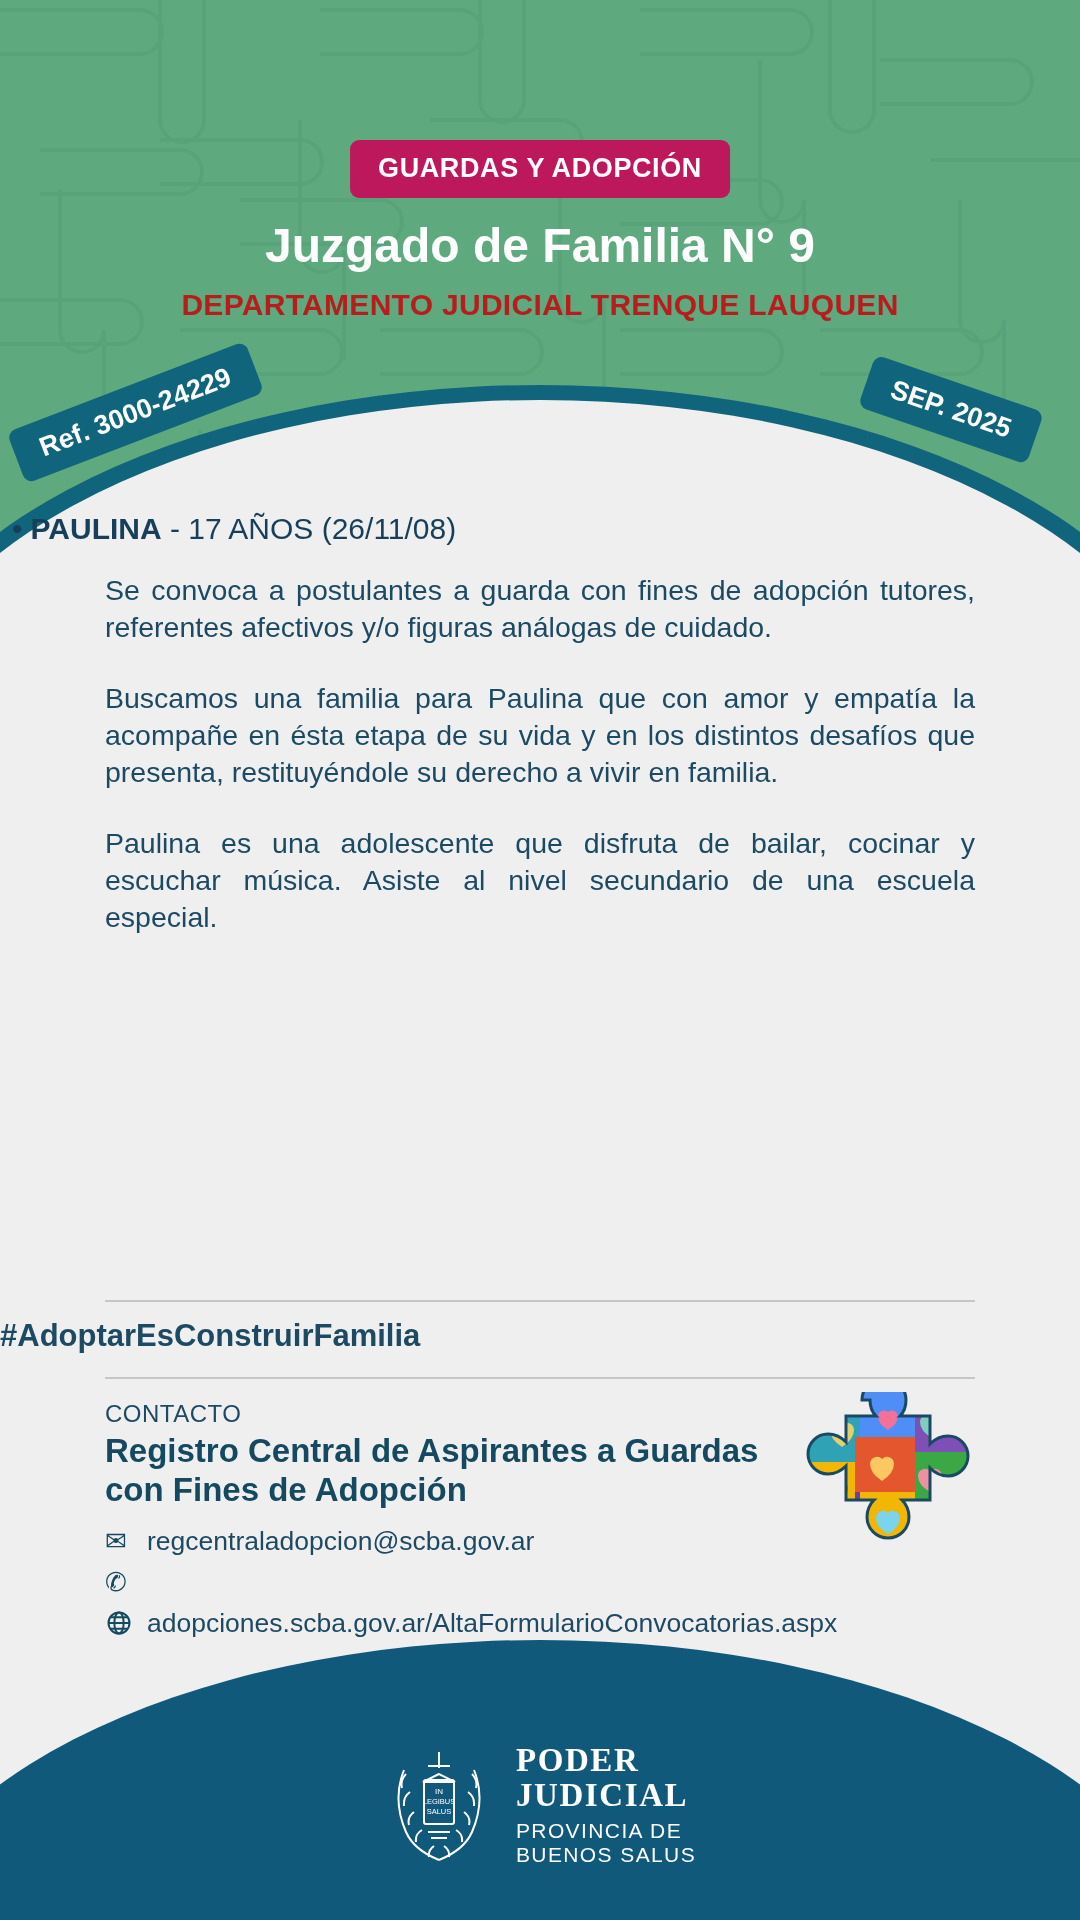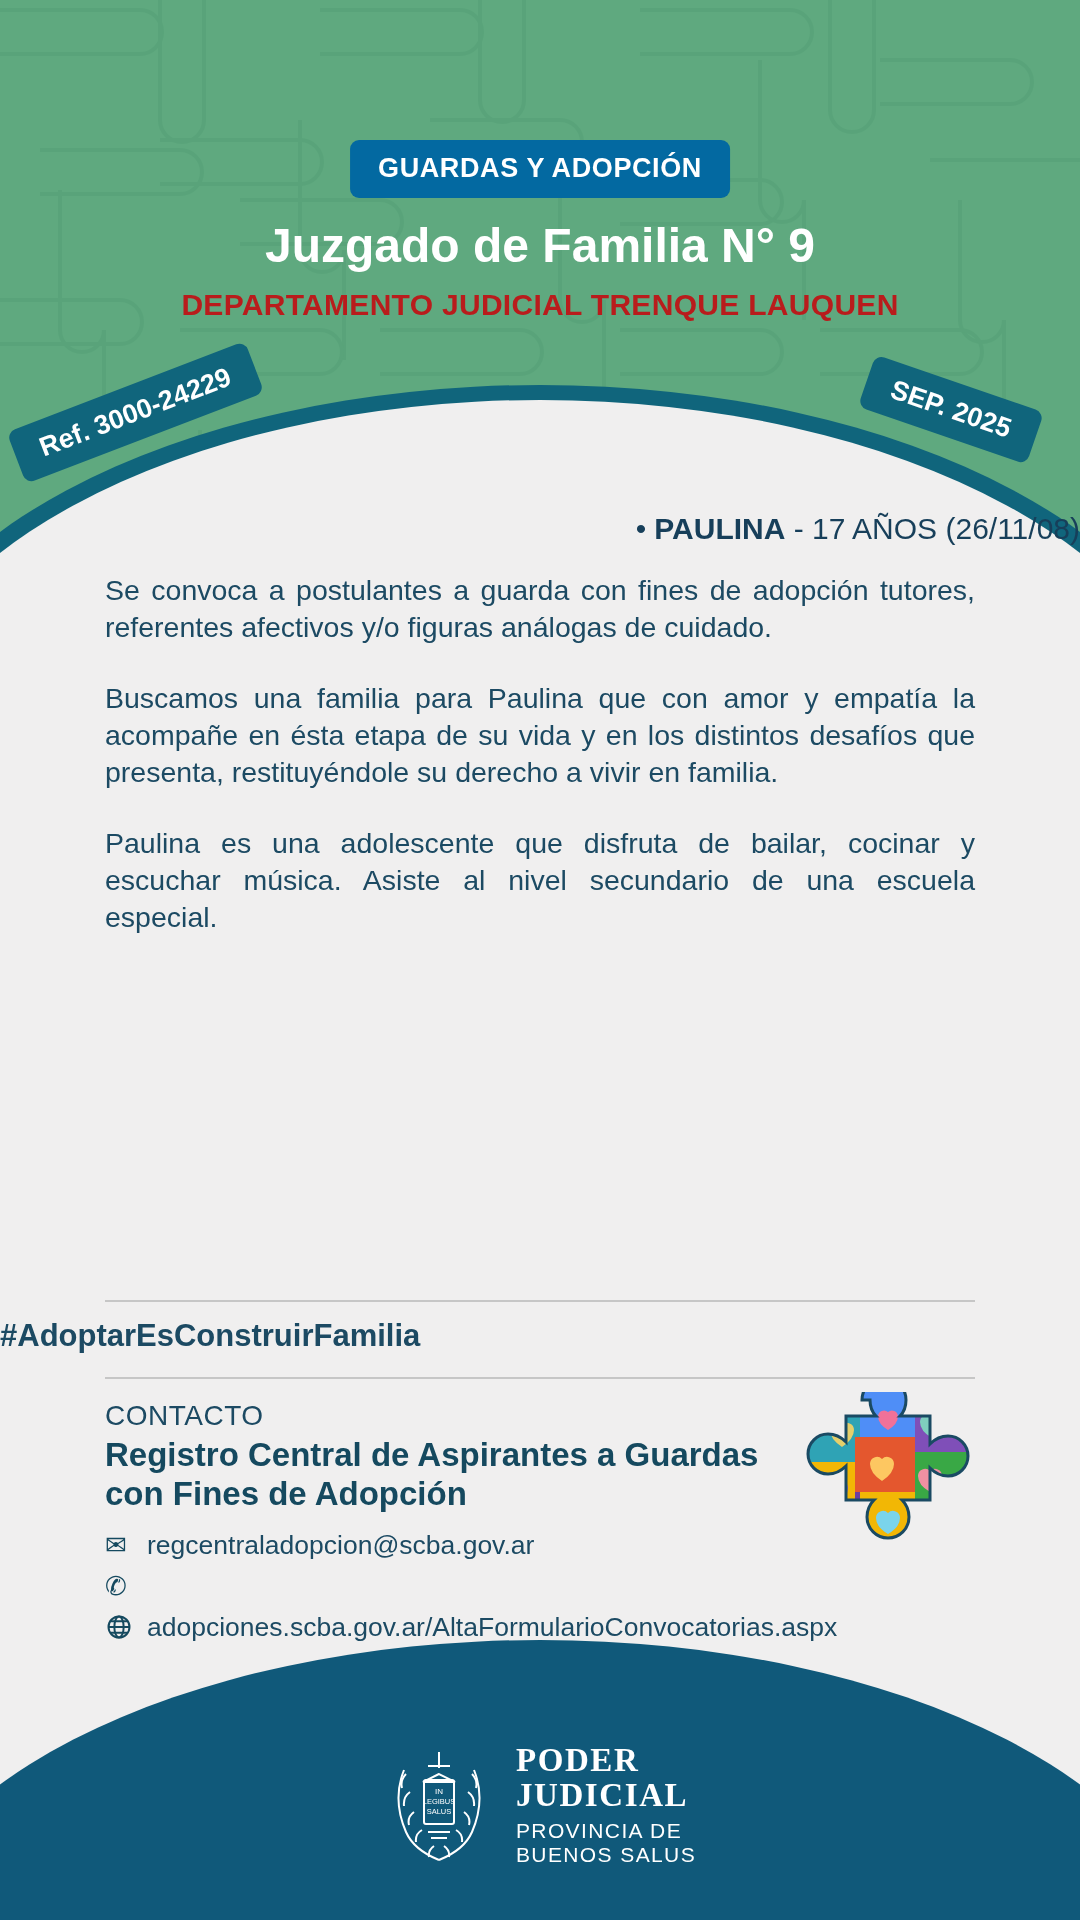"GUARDAS Y ADOPCIÓN" .badge-top { background: #0369a1 -> #be185d }
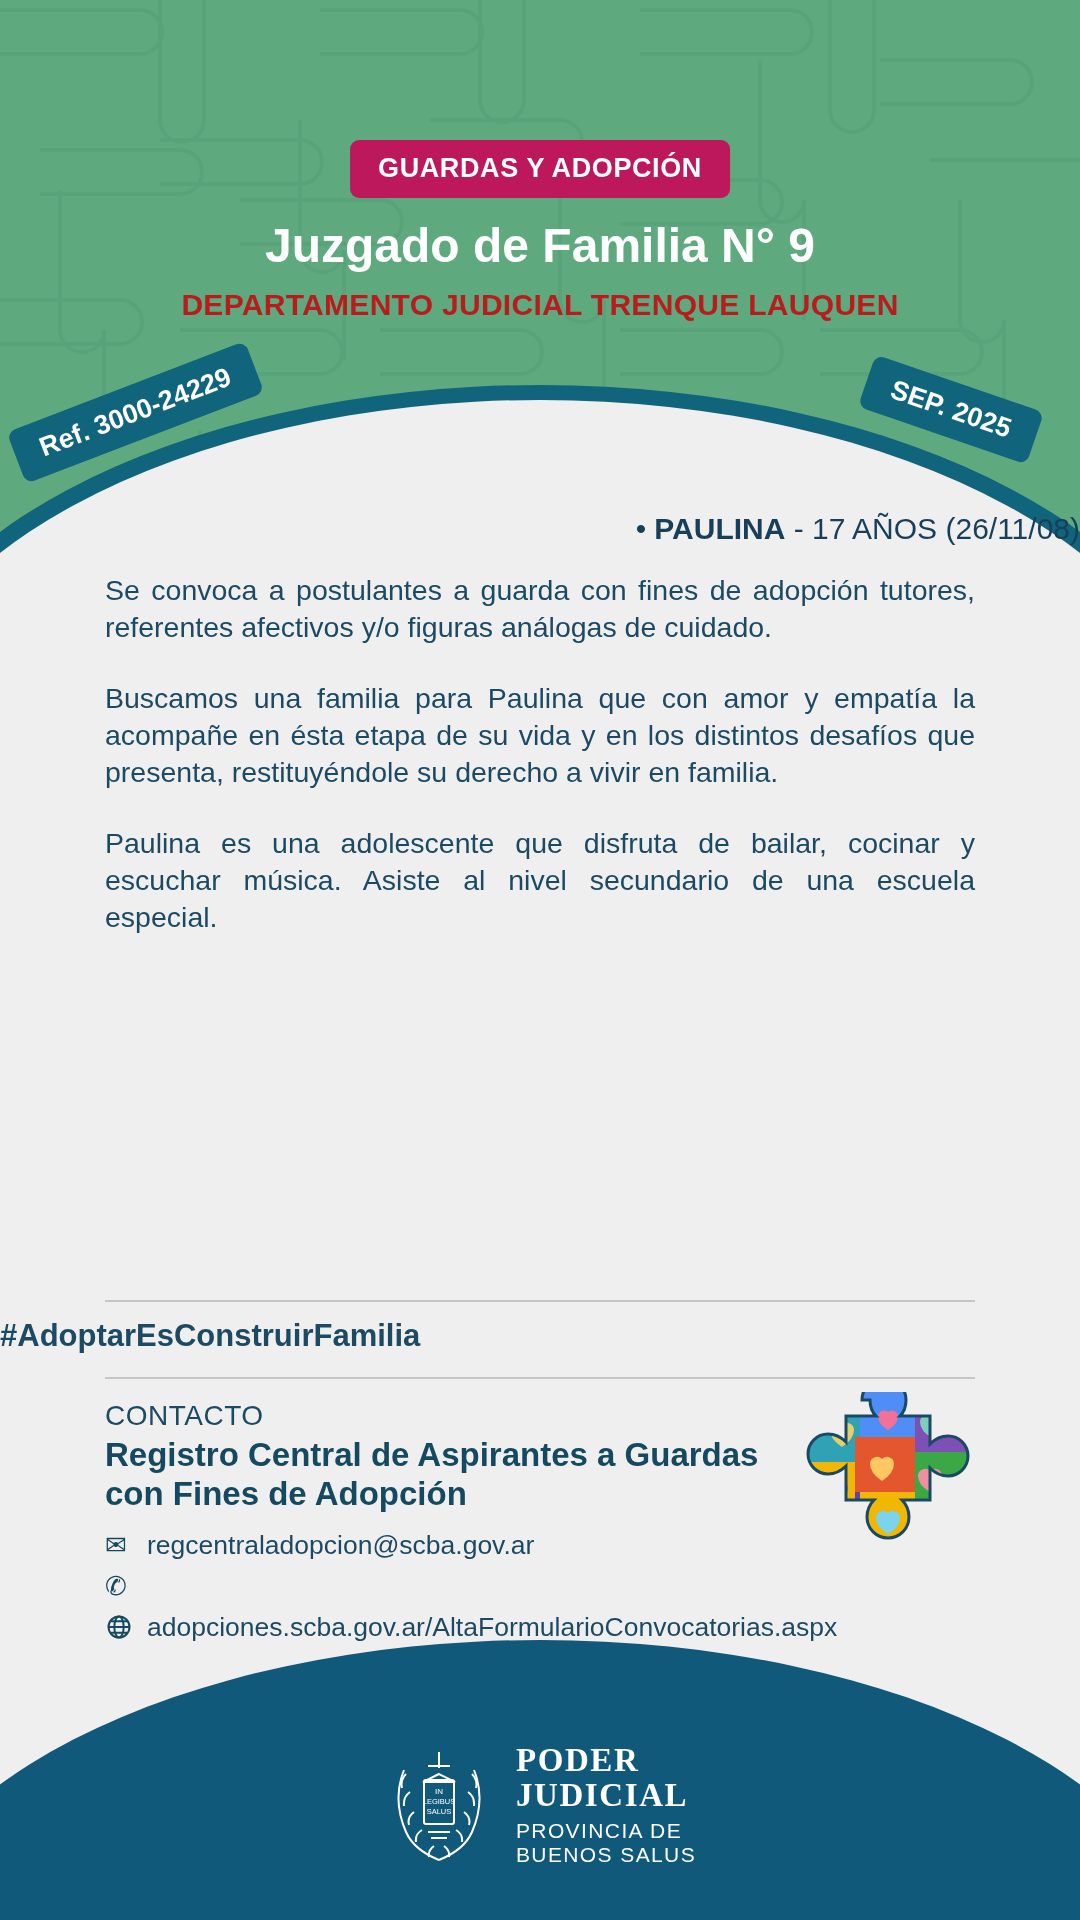"• PAULINA - 17 AÑOS" .person-line { margin: 32px 0 10px 4px -> 32px 0 10px 12px; text-align: right -> left }
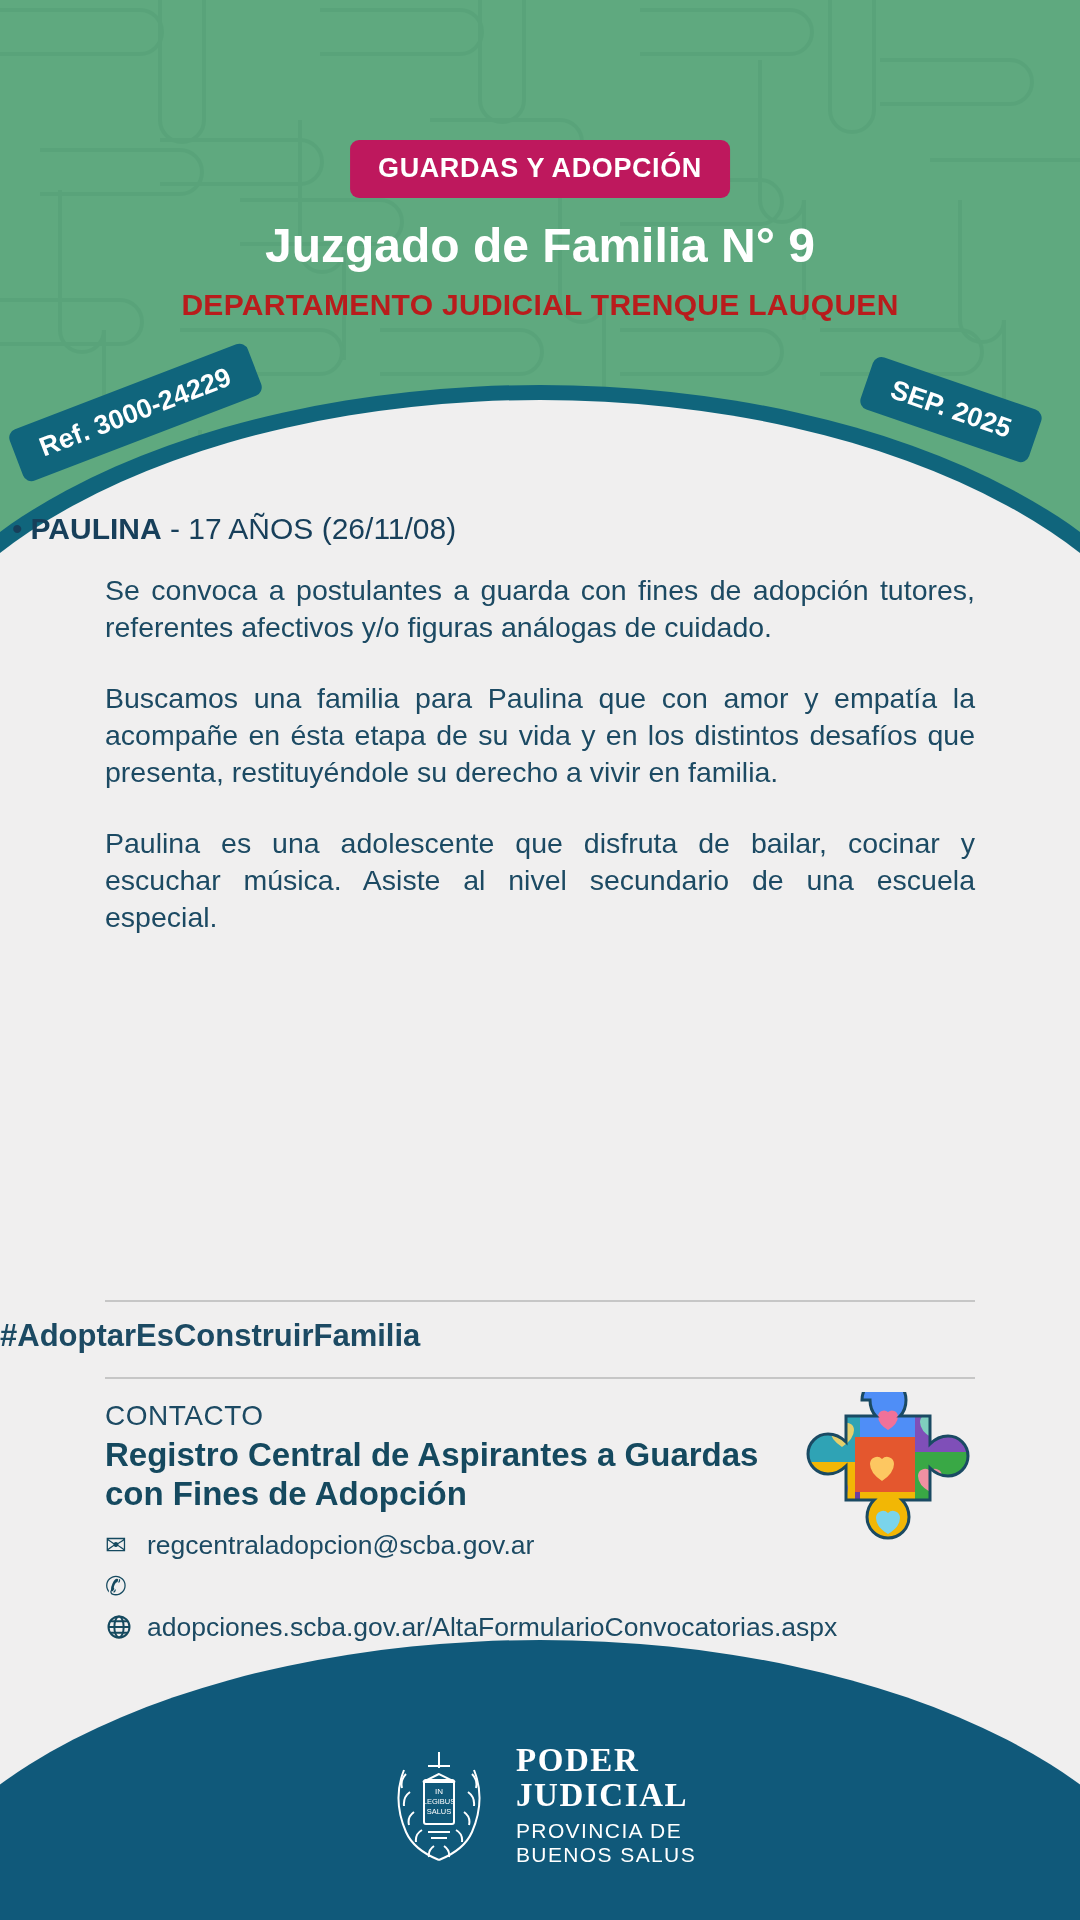"CONTACTO" .contact-label { font-size: 28px -> 24px }
